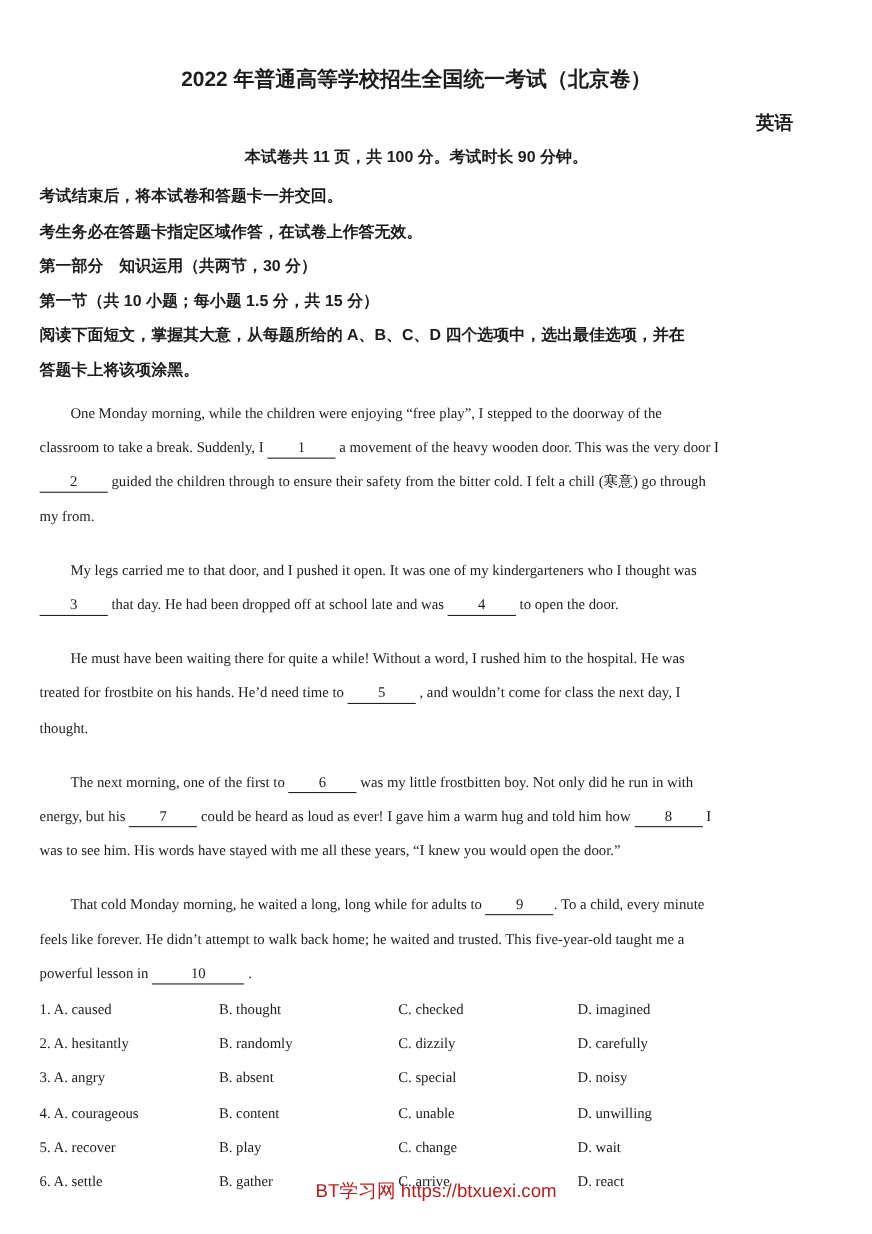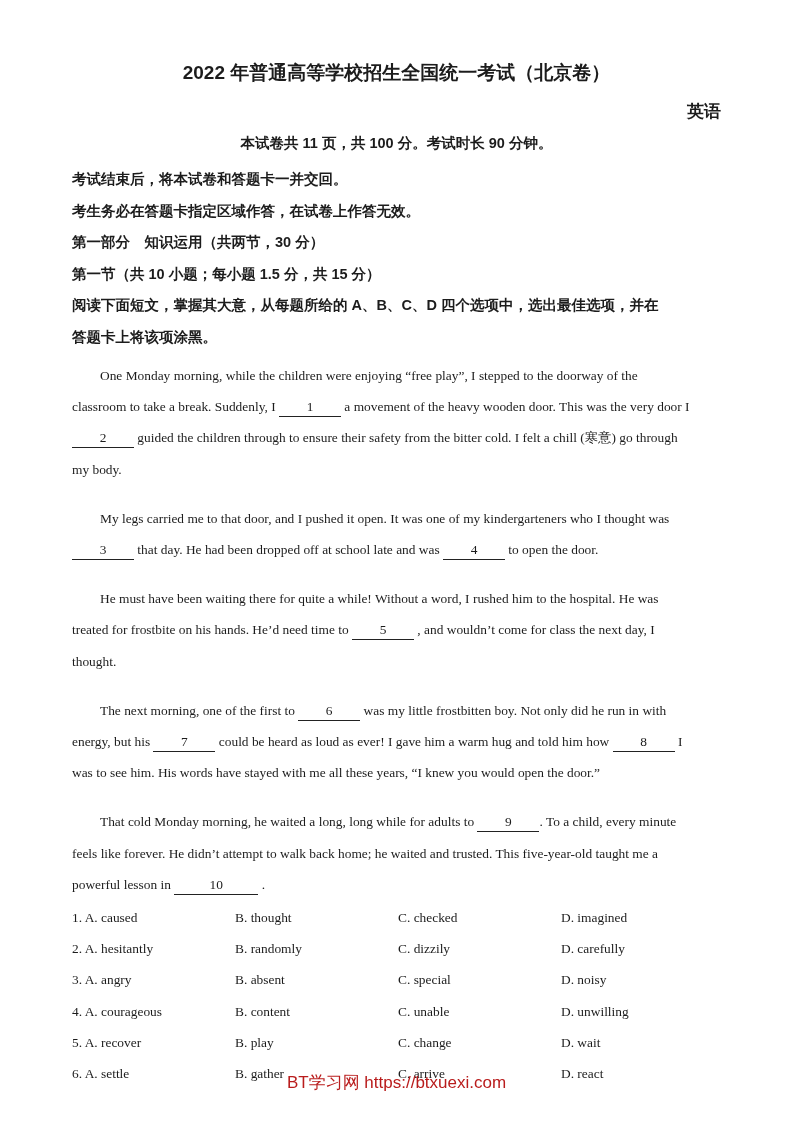"2022 年普通高等学校招生全国统一考试（北京卷）" .inner { padding: 58px 72px 0 72px -> 58px 72px 0 36px }
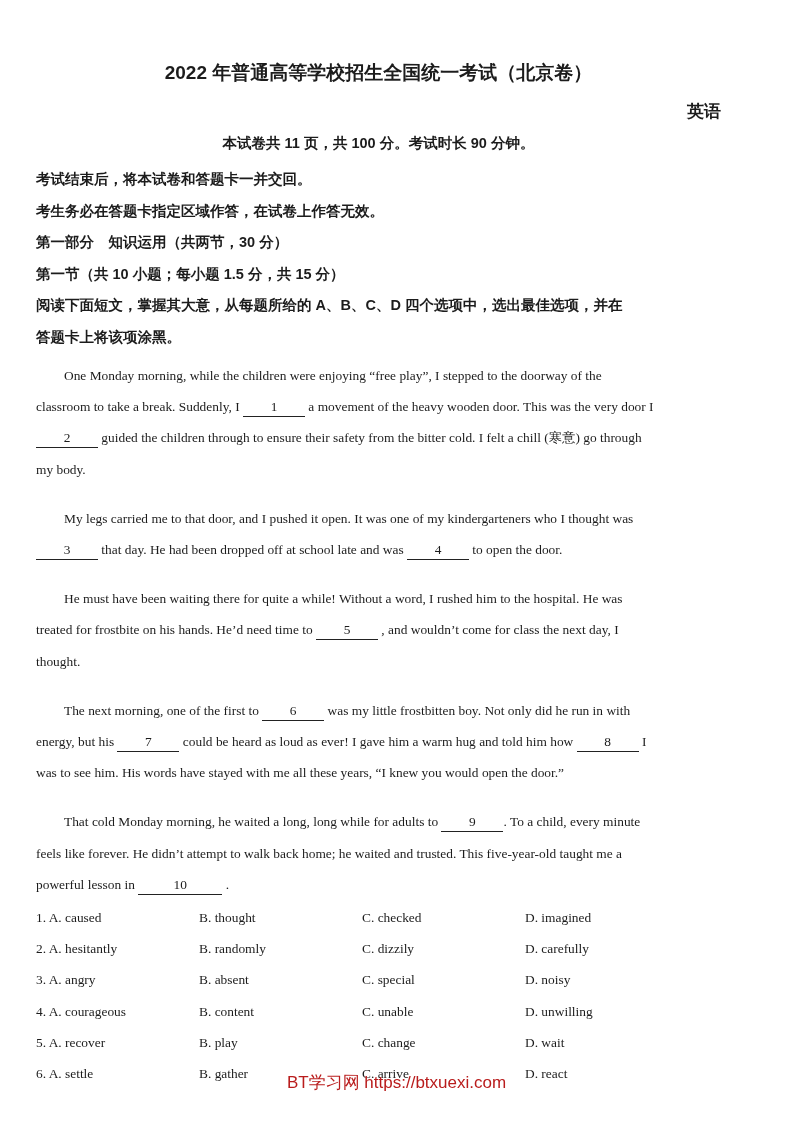"my body." div.pline { text: body -> from }
